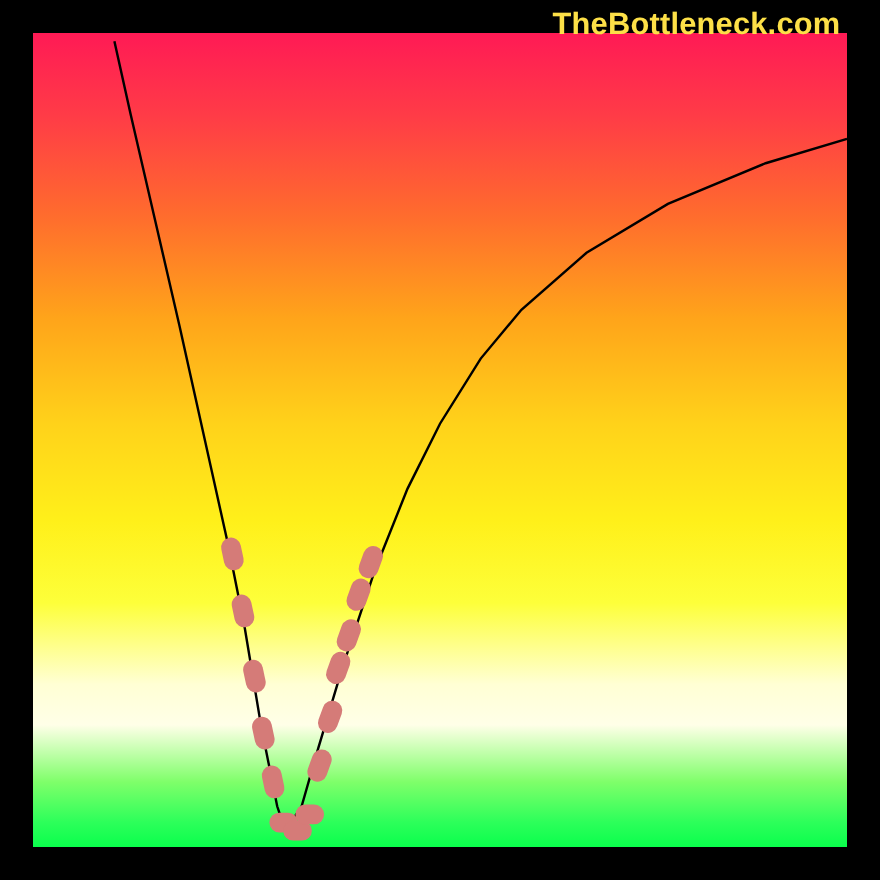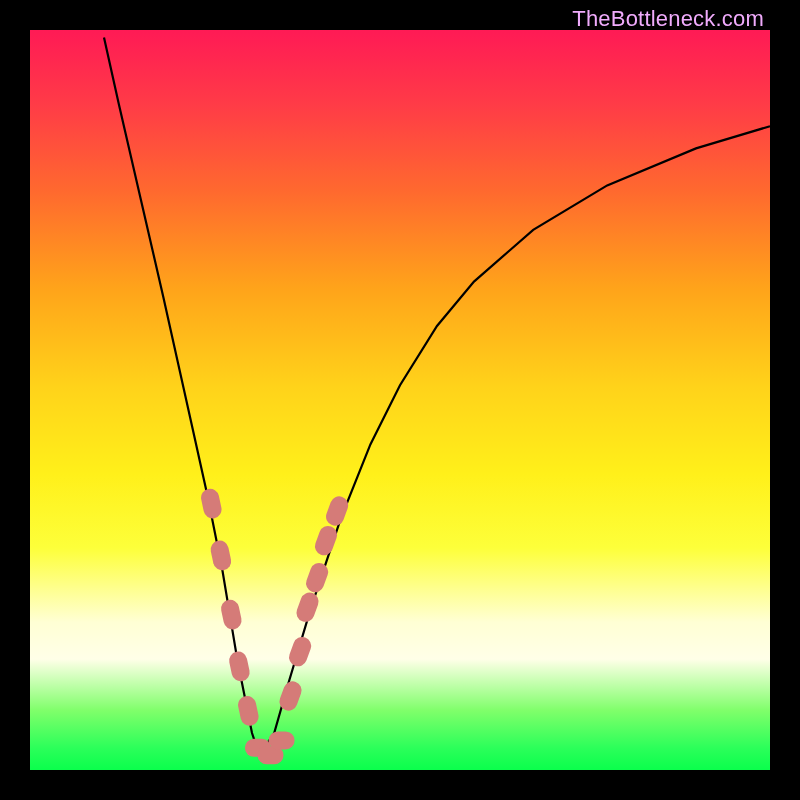"TheBottleneck.com" .attribution { color: #f0abfc -> #fde047; font-size: 22px -> 28px; font-weight: 400 -> 700 }
